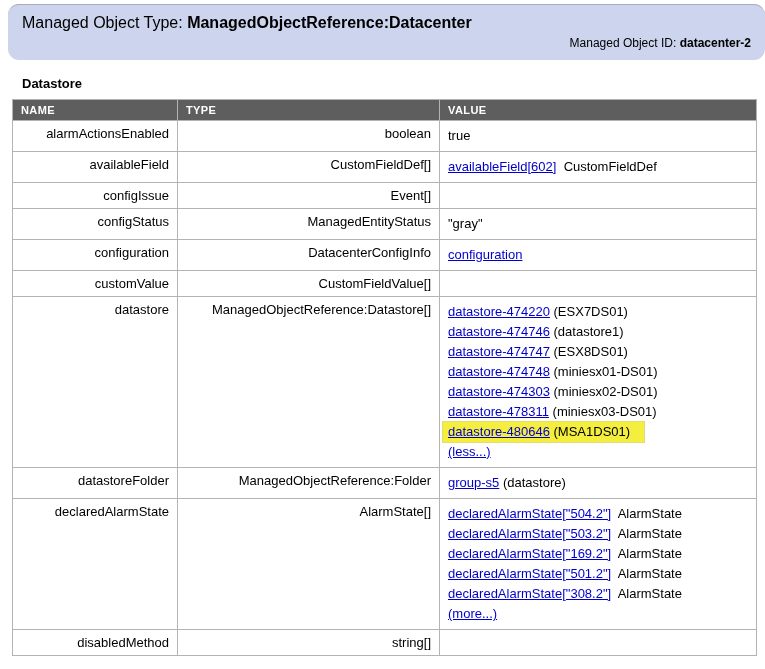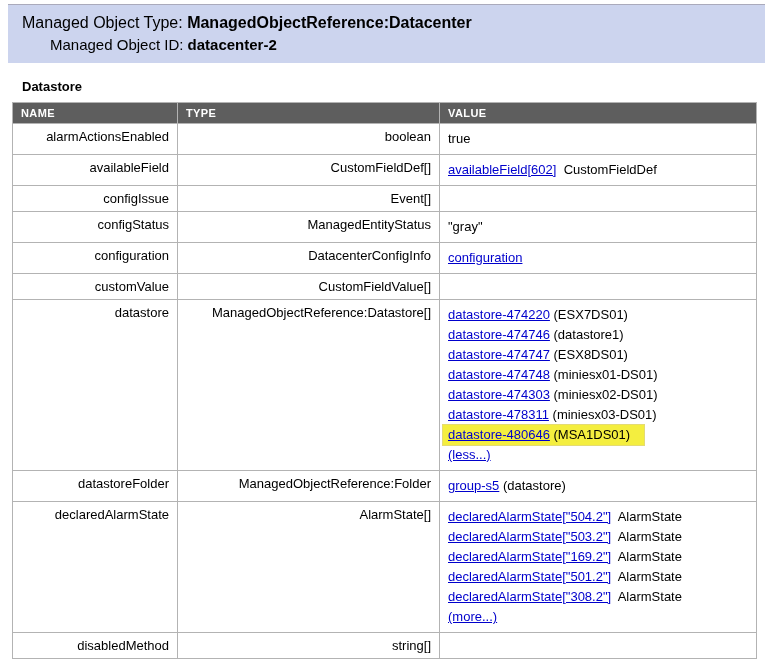"Managed Object Type:" .header-band { border-radius: none -> 11px }
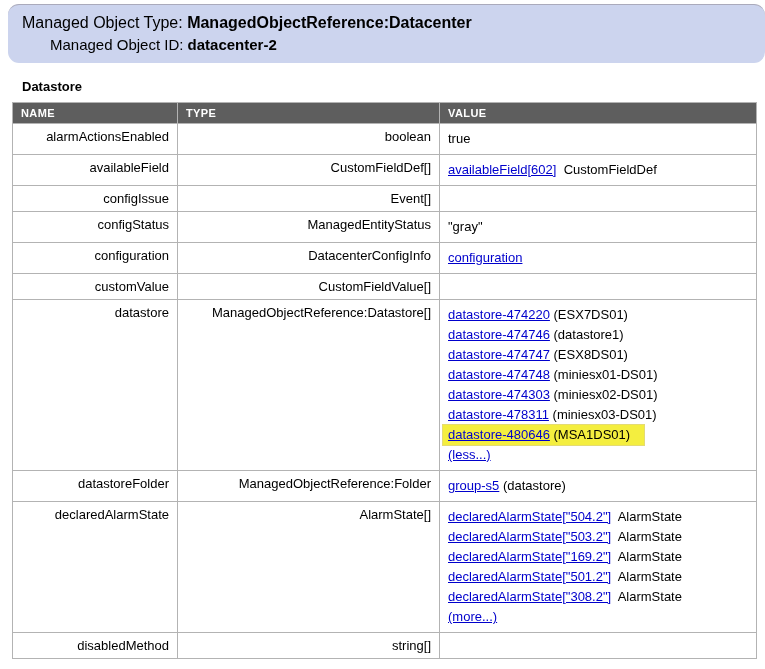"Managed Object ID: datacenter-2" .header-band .line2 { font-size: 15px -> 12px; margin-left: 28px -> 46px; text-align: none -> right }
